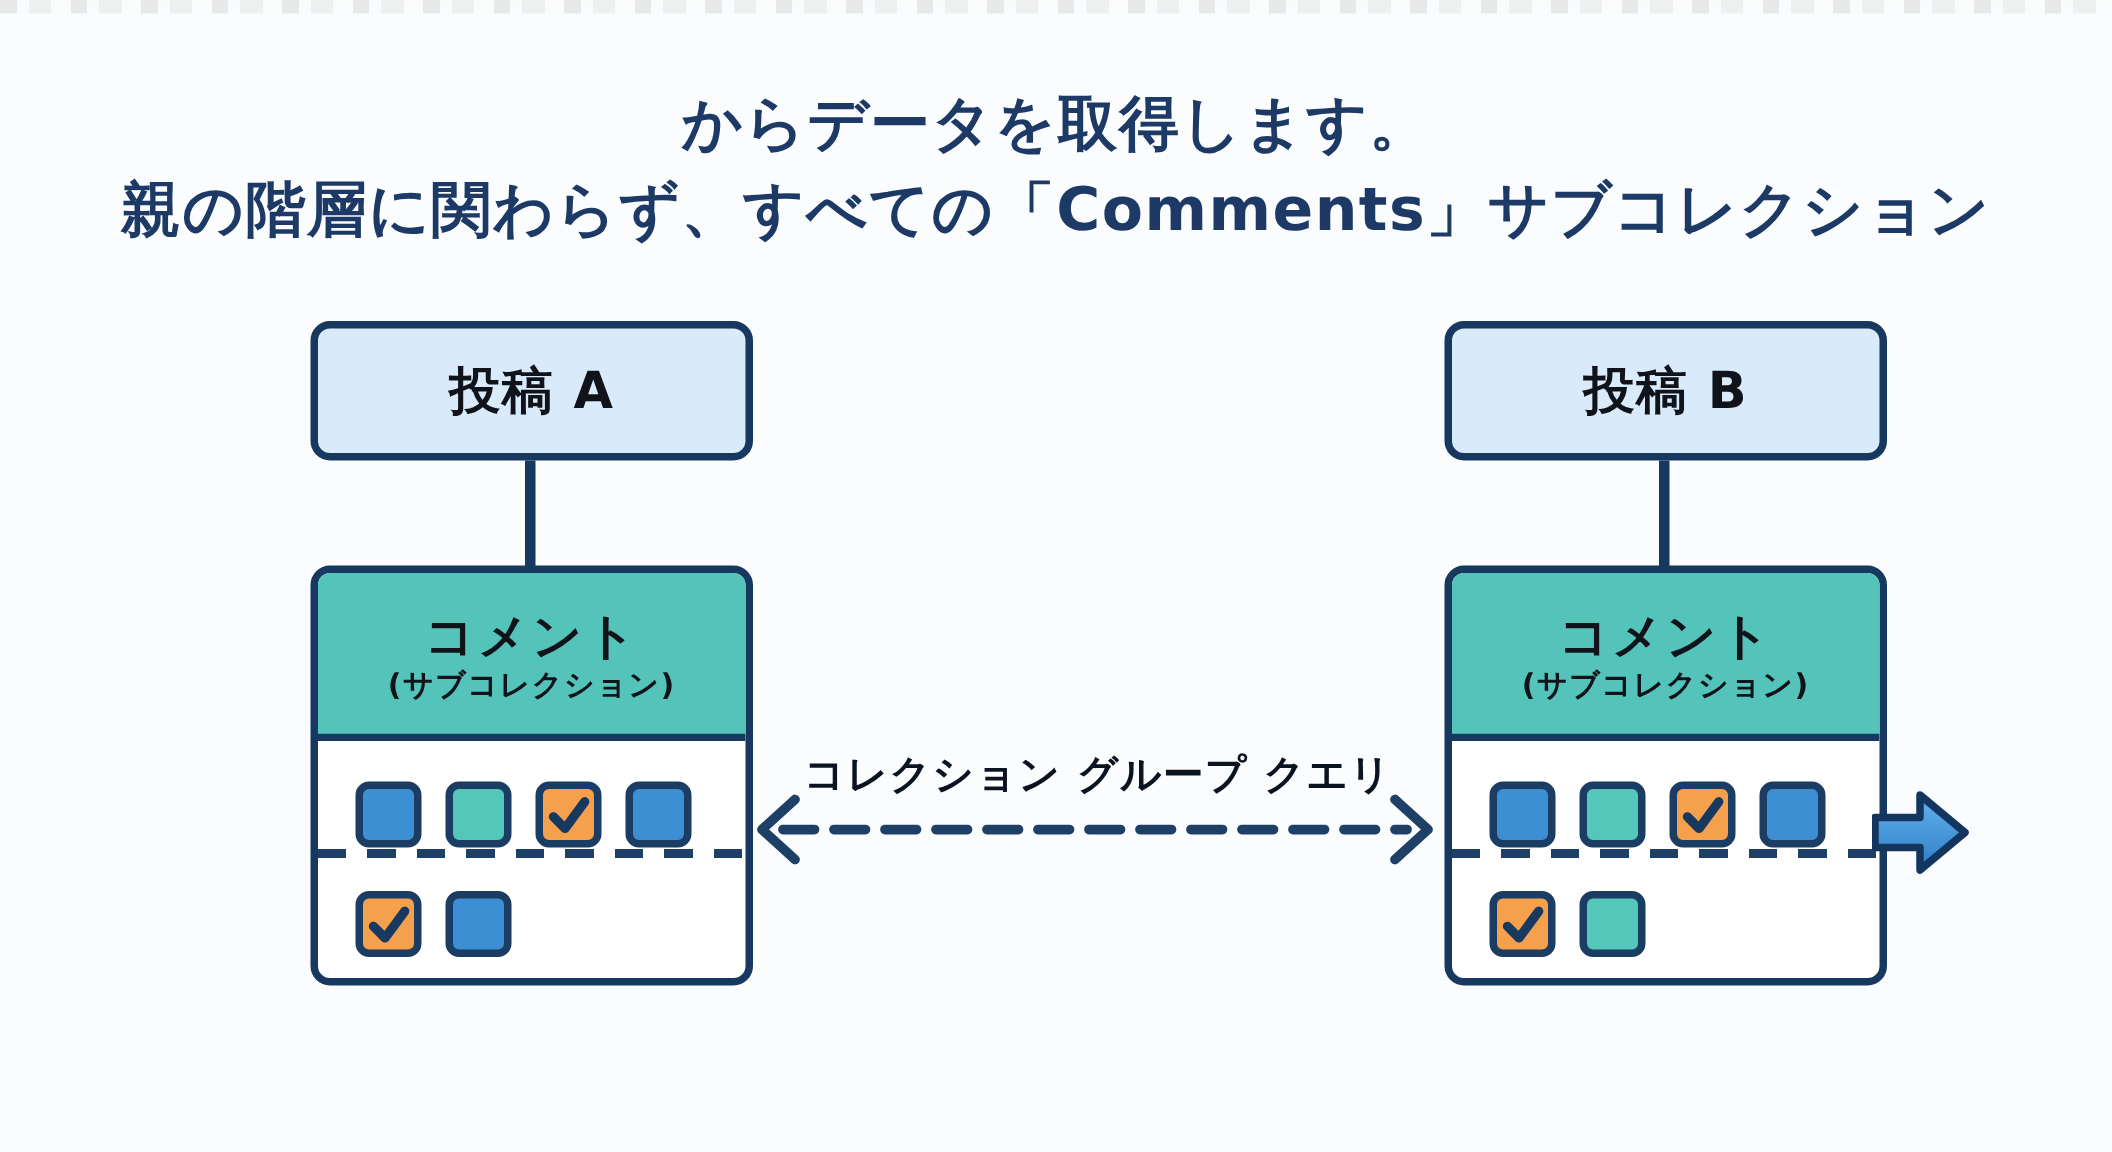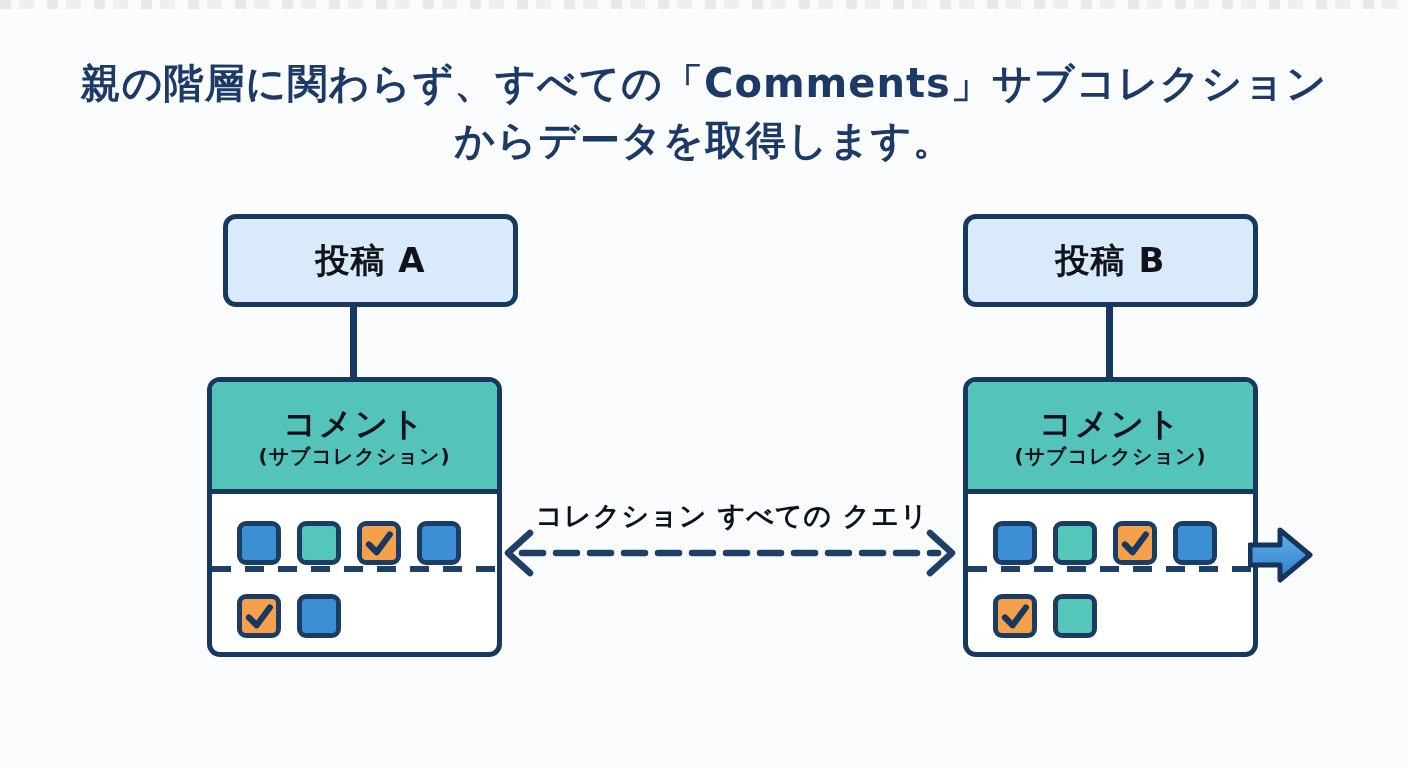"親の階層に関わらず、すべての「Comments」サブコレクション" div { order: before "からデータを取得します。" -> after "からデータを取得します。" }
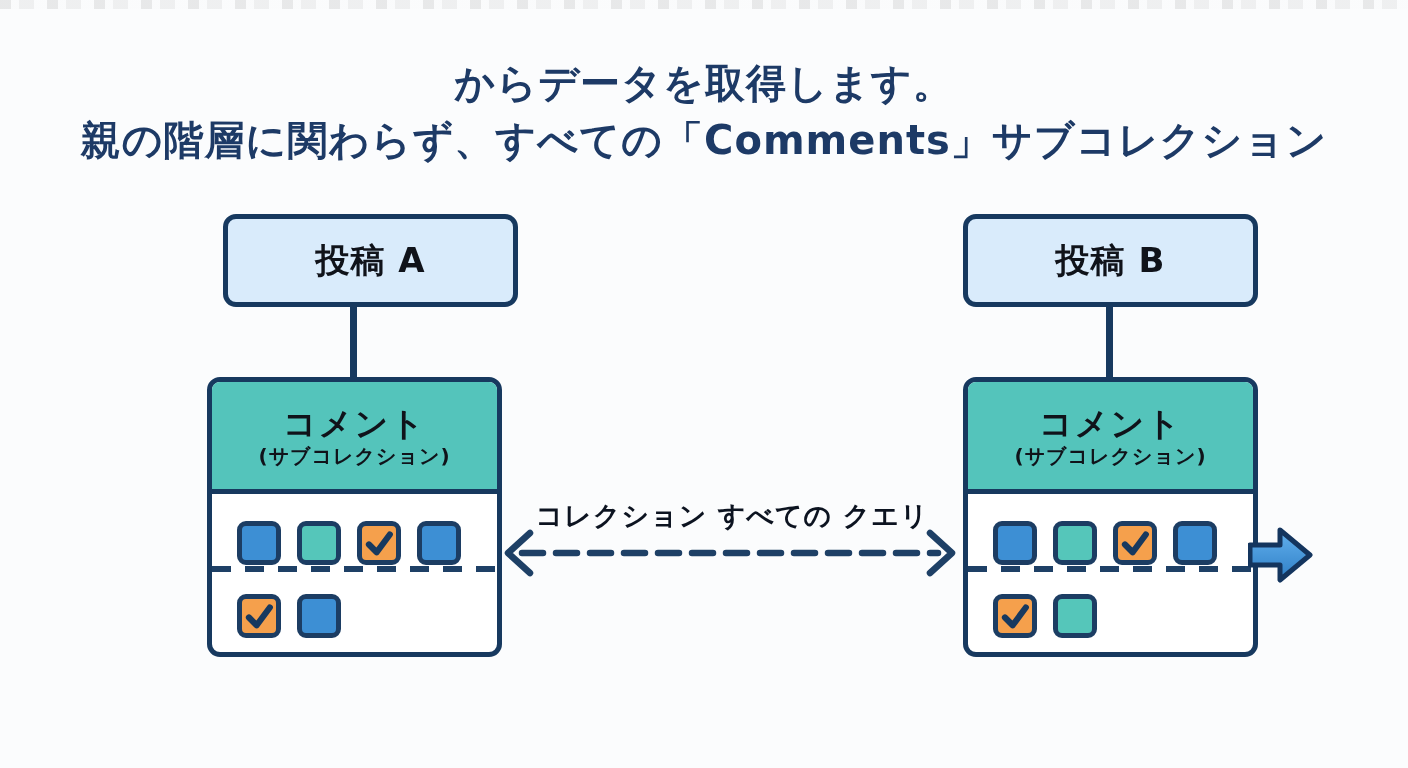"投稿 A" .post-a { left: 223px -> 207px }
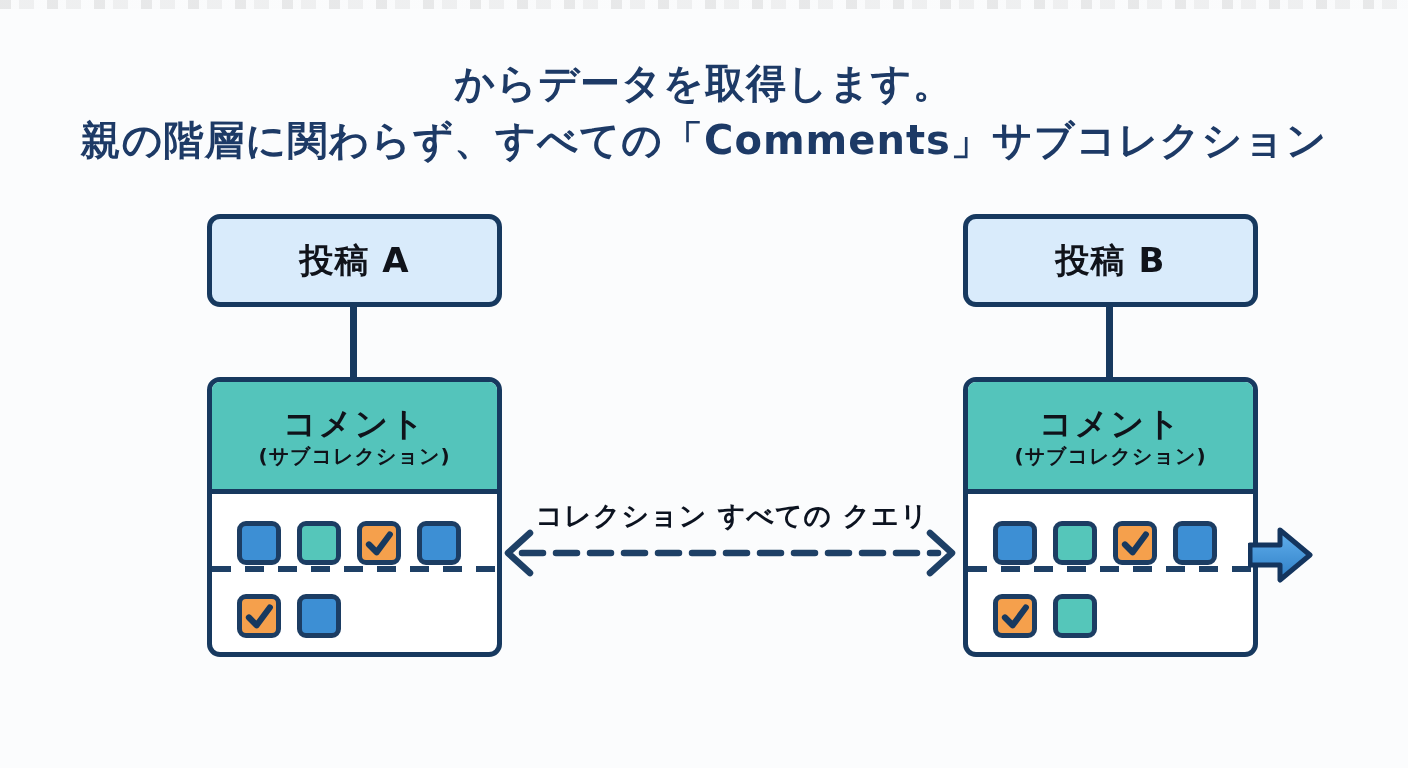"コレクション すべての クエリ" div.query-label { text: すべての -> グループ }
